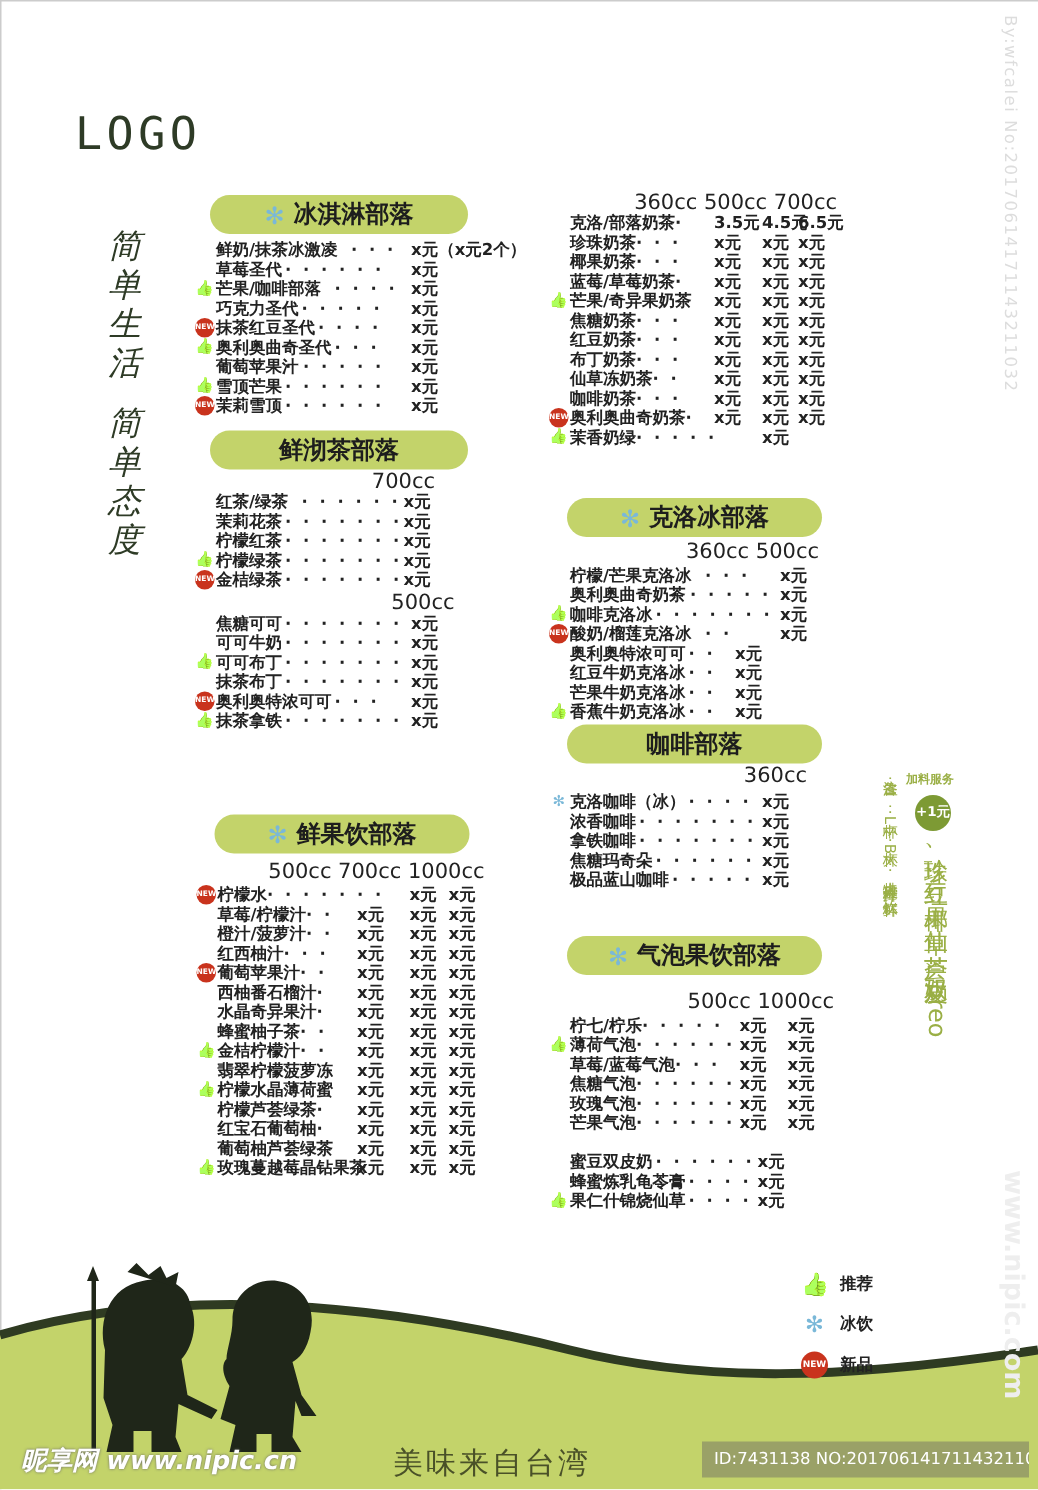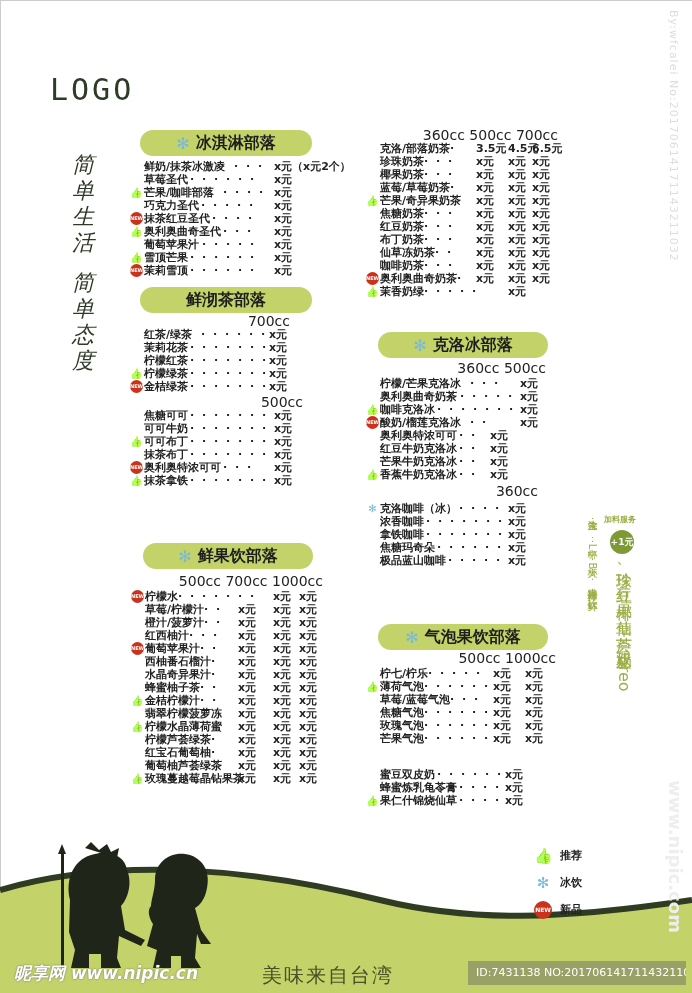"咖啡部落" div.sec-head { html: none -> <div> <span>咖啡部落</span> </div> }
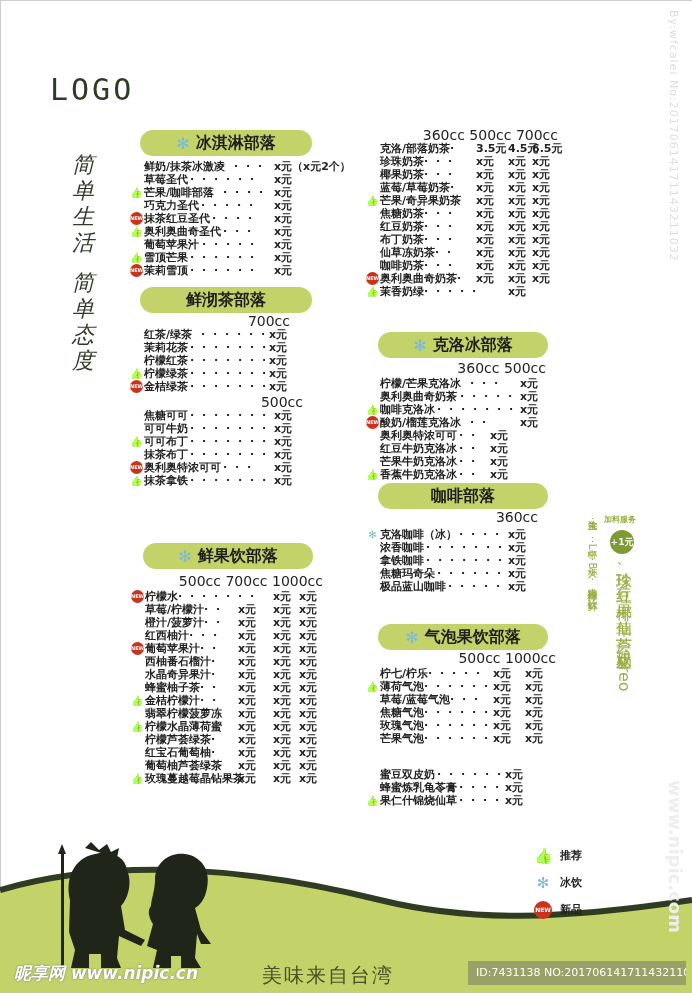"500cc 1000cc" div.sizes { margin-top: 2px -> 12px }
